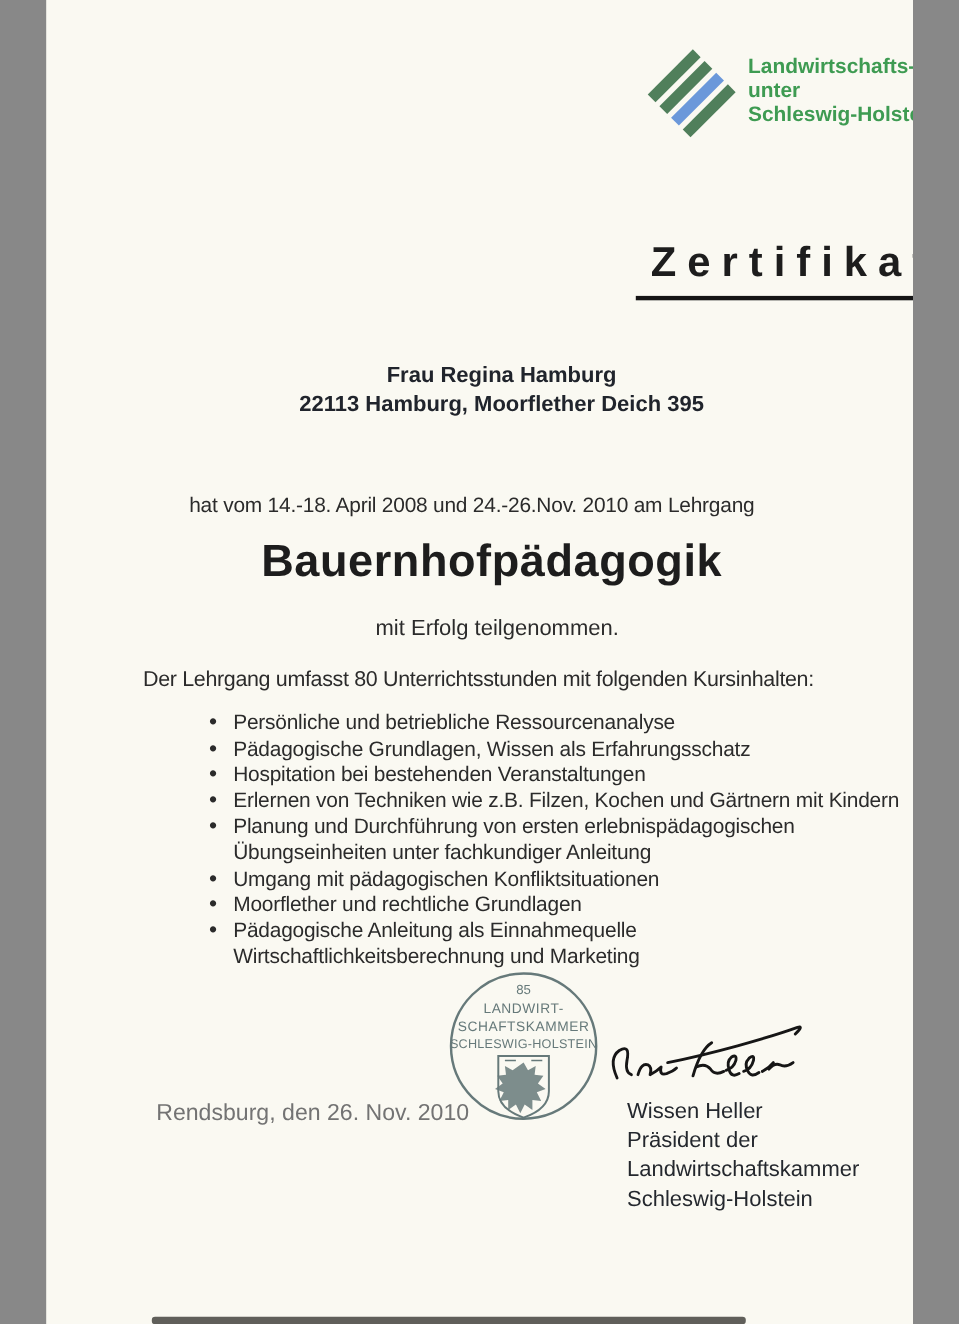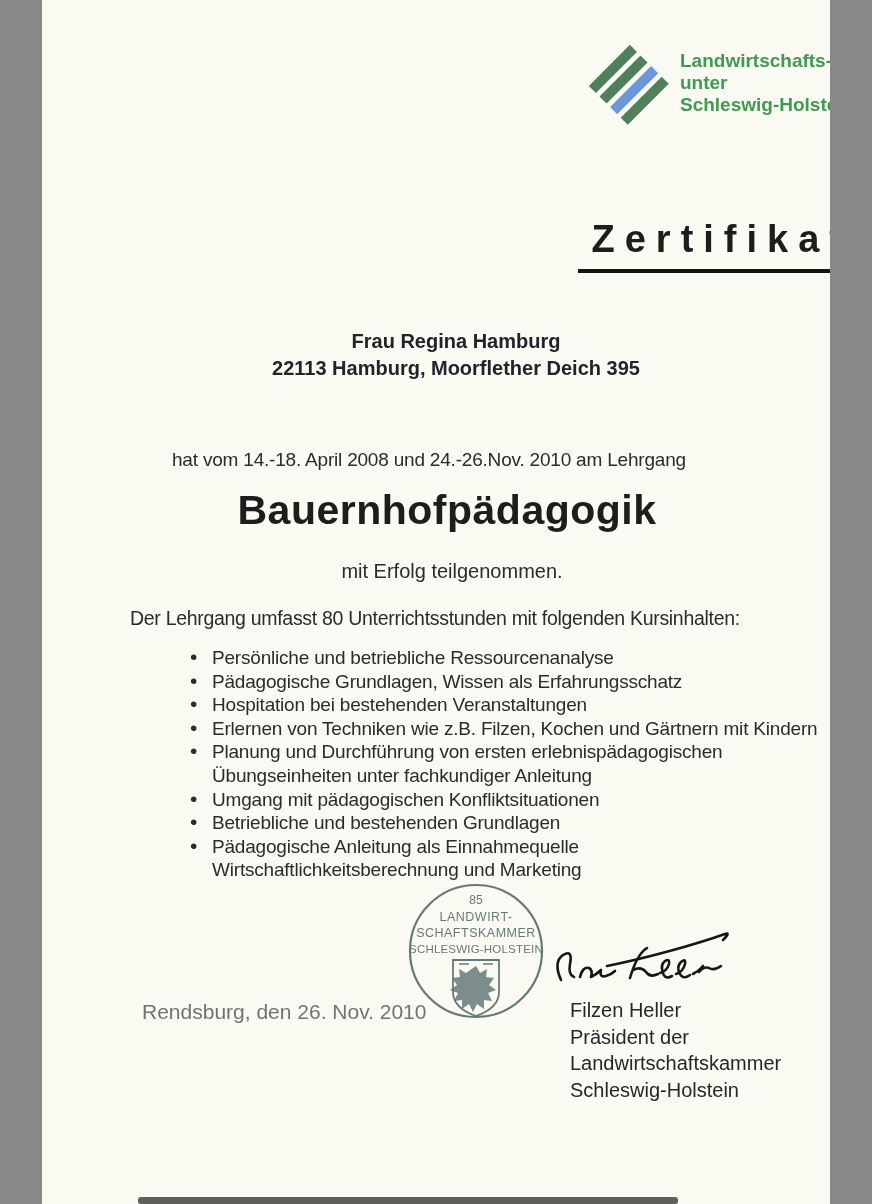"Betriebliche und bestehenden Grundlagen" li { text: Betriebliche und bestehenden -> Moorflether und rechtliche }
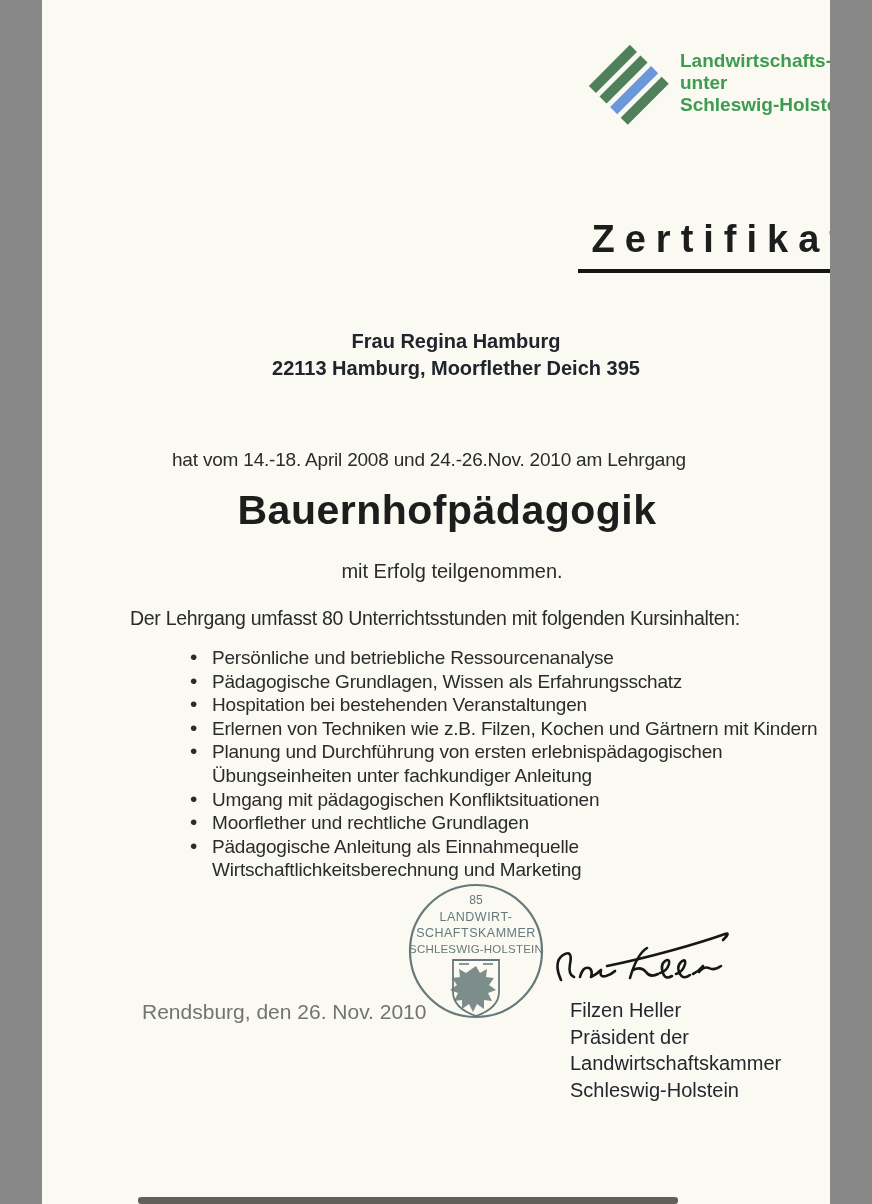"Filzen Heller" div { text: Filzen -> Wissen }
